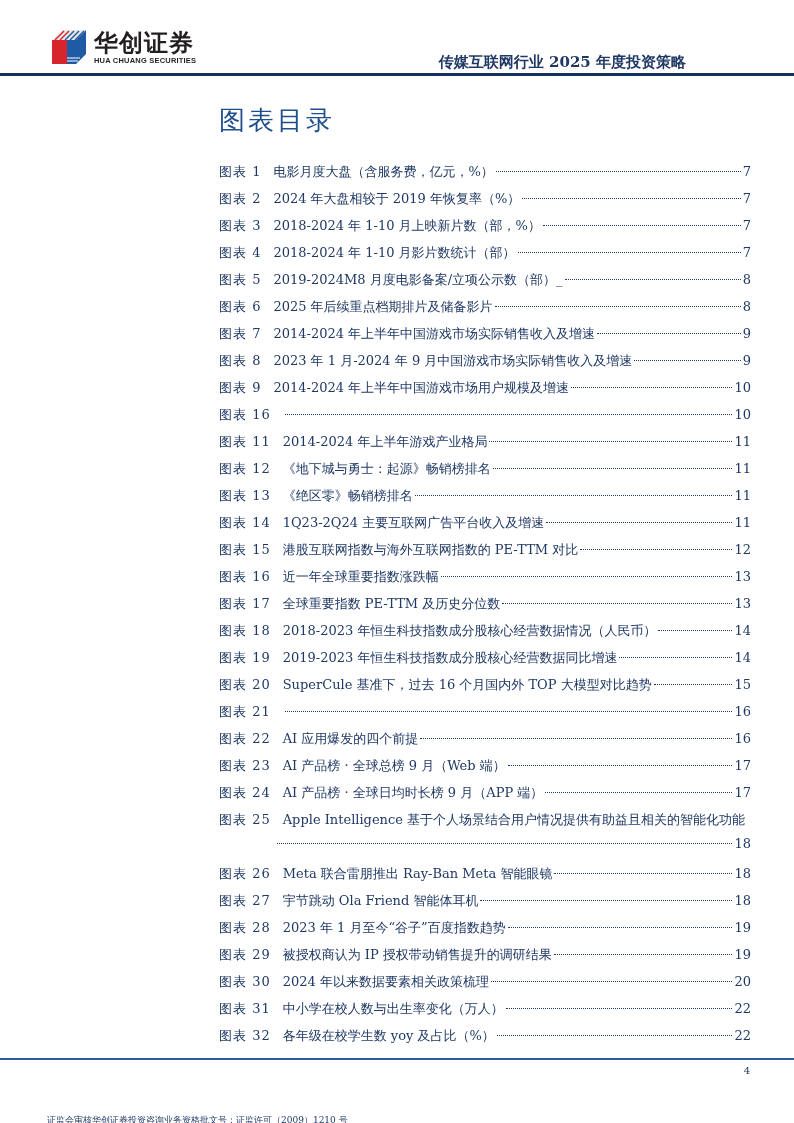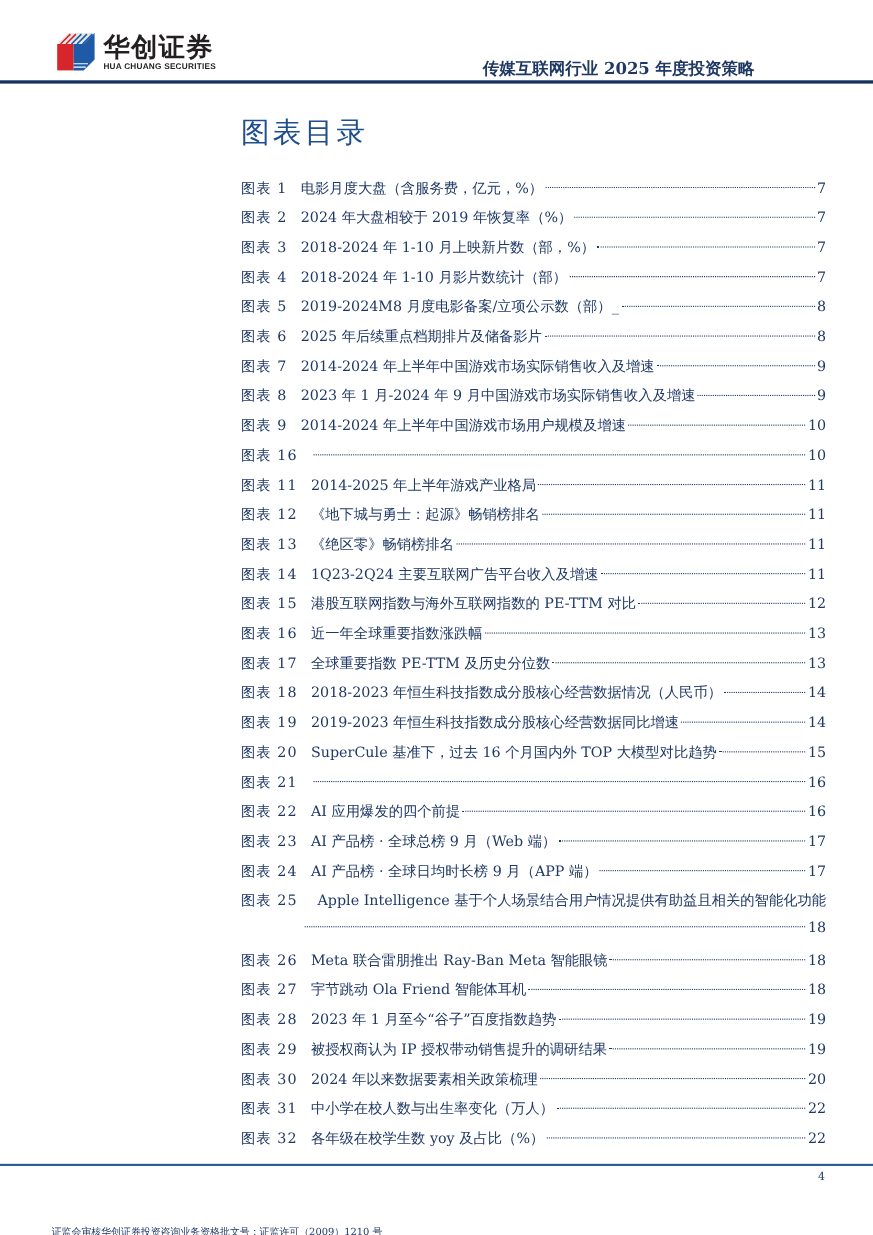"2014-2025 年上半年游戏产业格局" span.toc-title { text: 2014-2025 -> 2014-2024 }
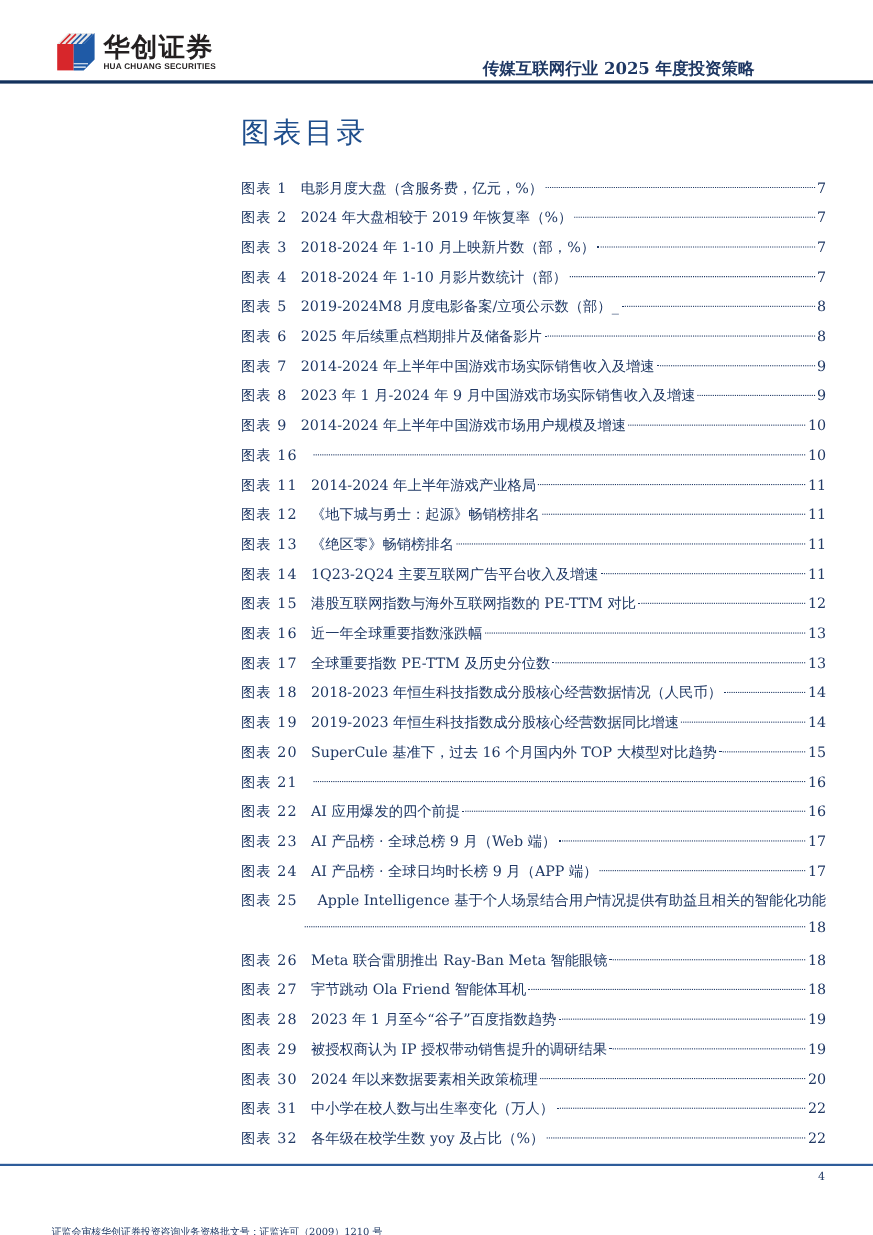"图表 25" .toc-row.wrap { justify-content: space-between -> none }
